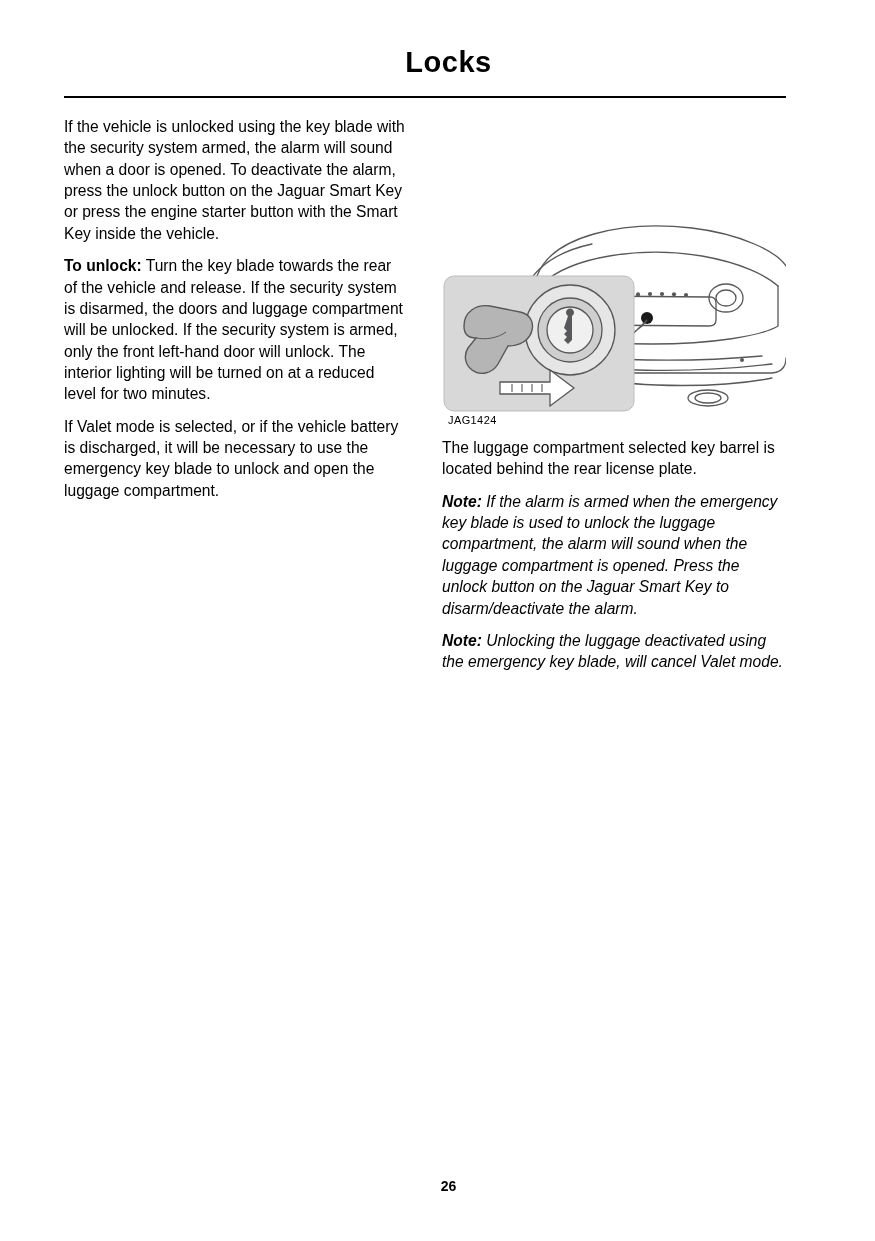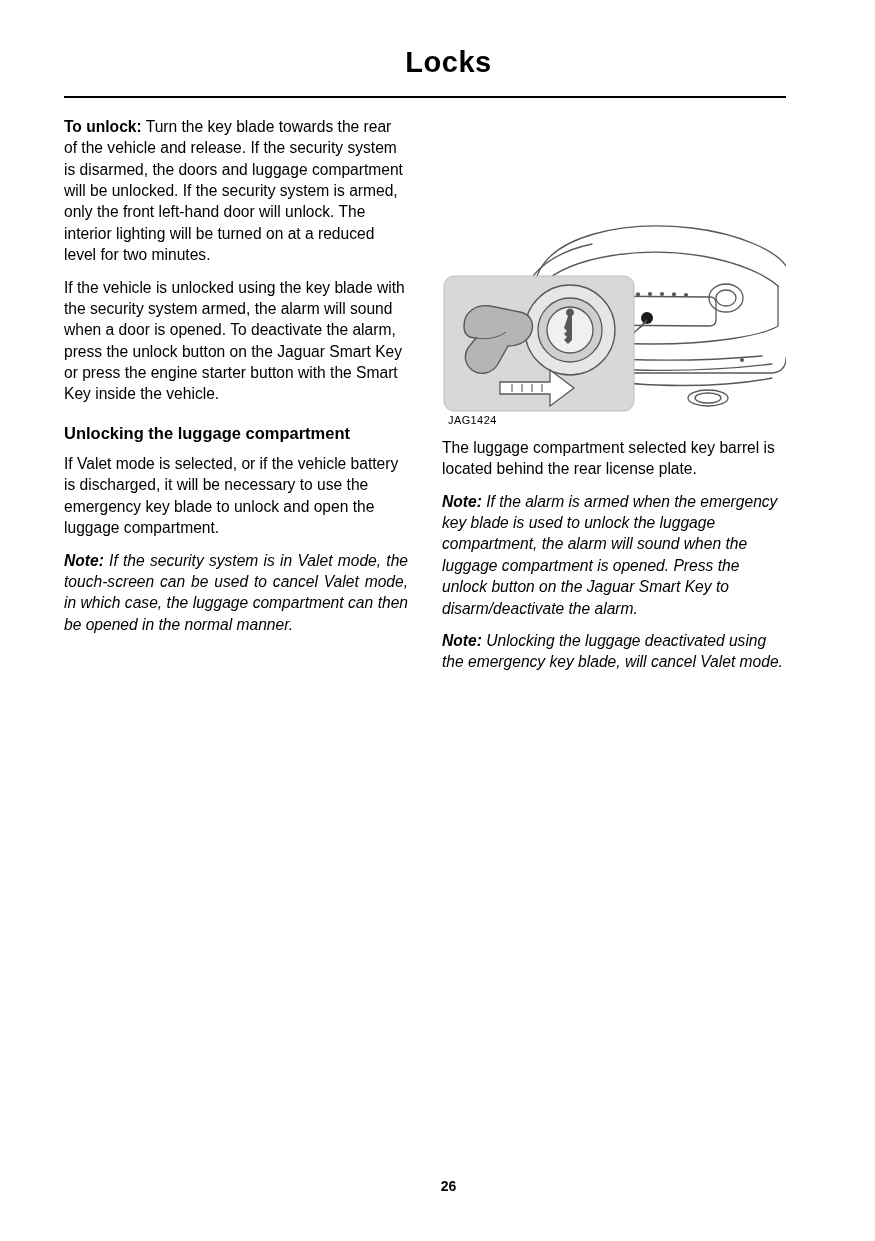"To unlock: Turn the key" p { order: before "If the vehicle is unlocked" -> after "If the vehicle is unlocked" }
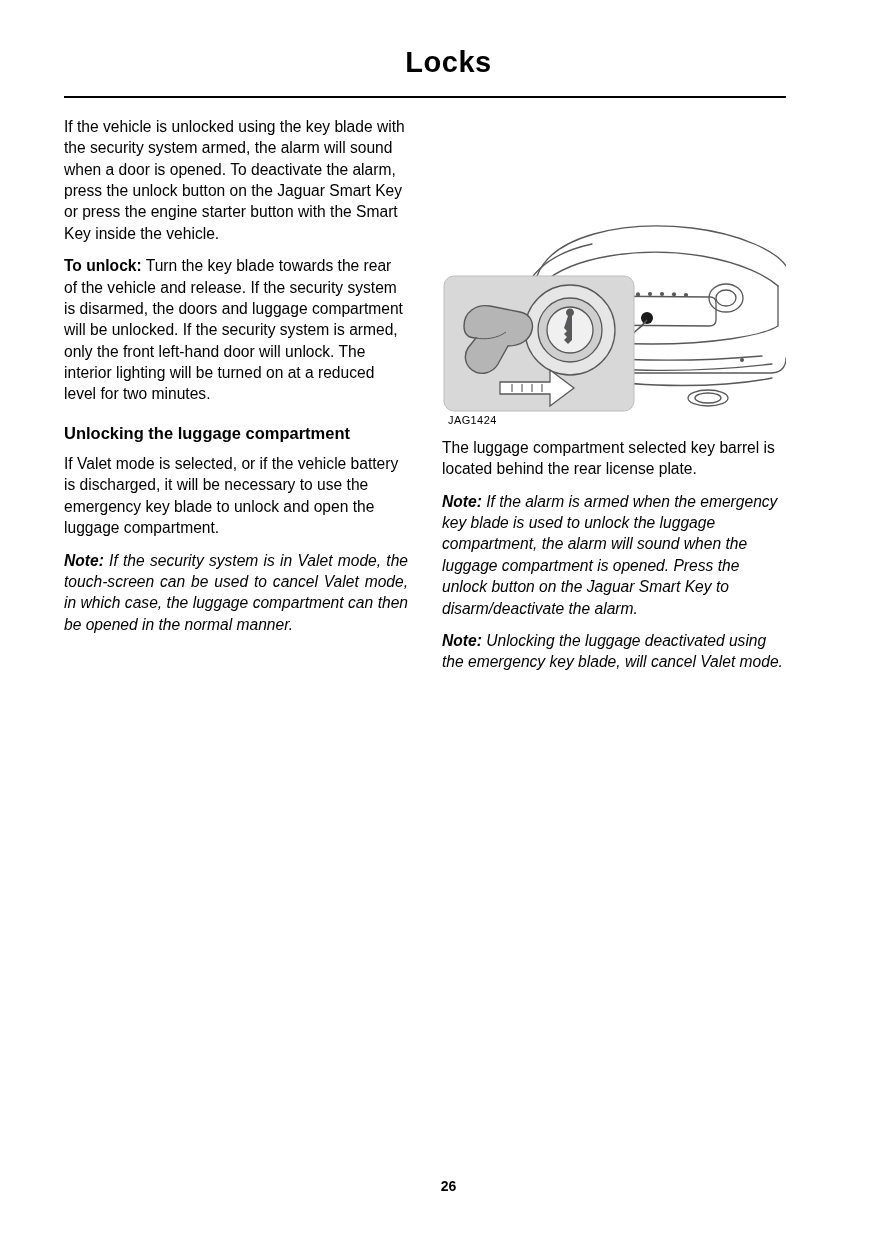"Unlocking the luggage compartment" h2.subhead { html: <h2>Unlocking the luggage compartment</h2> -> none }
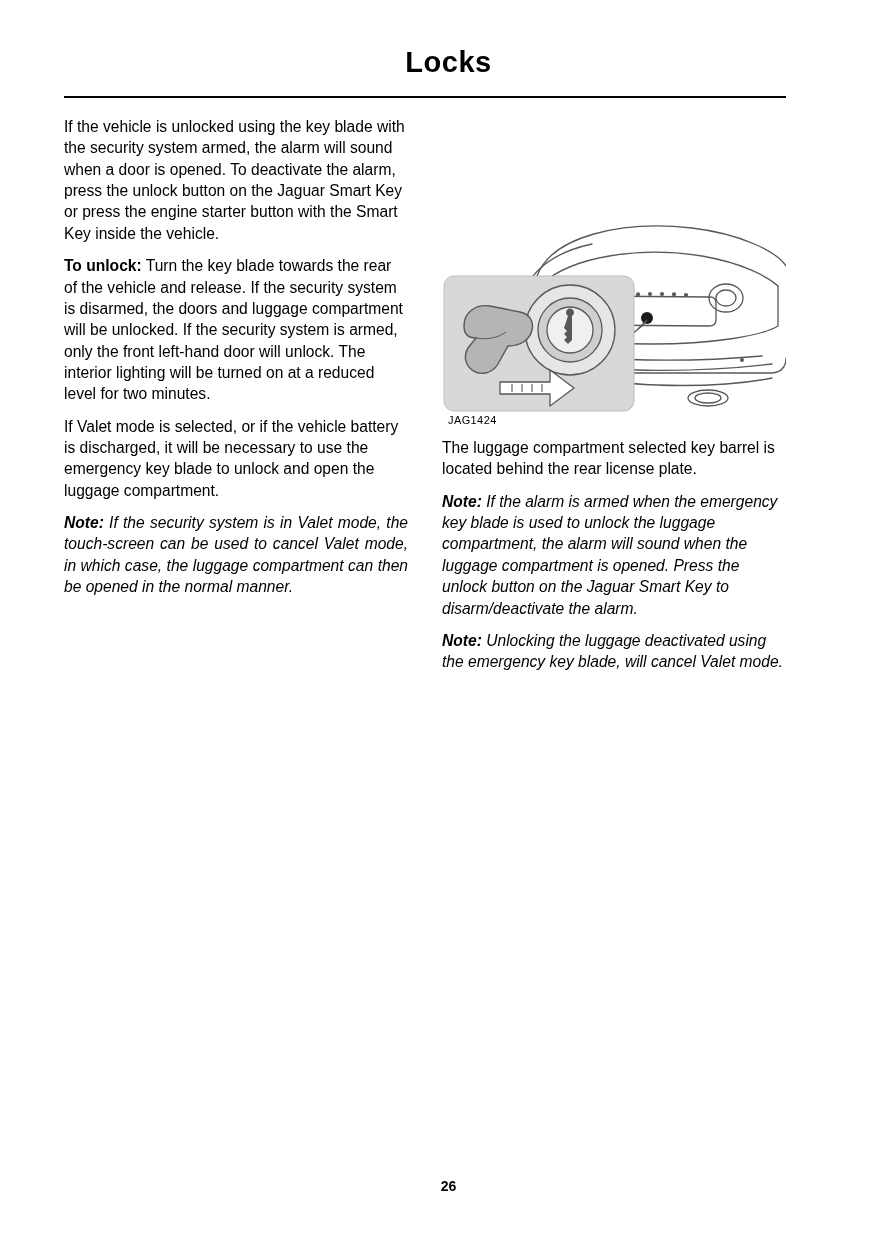"Note: If the security system" p.justify { html: <p><span>Note:</span><span> If the security system is in Valet mode, the touch-screen can be used to cancel Valet mode, in which case, the luggage compartment can then be opened in the normal manner.</span></p> -> none }
